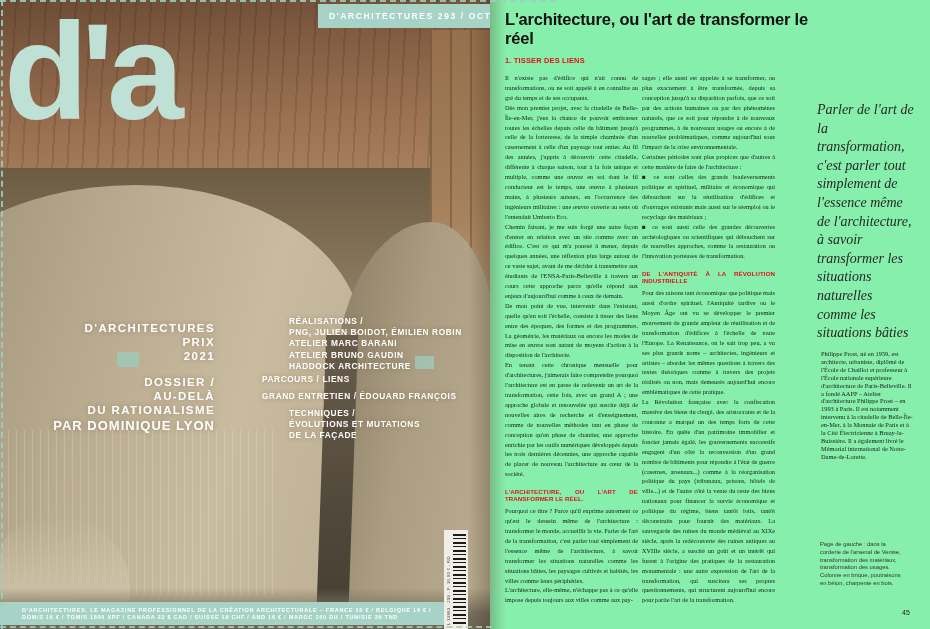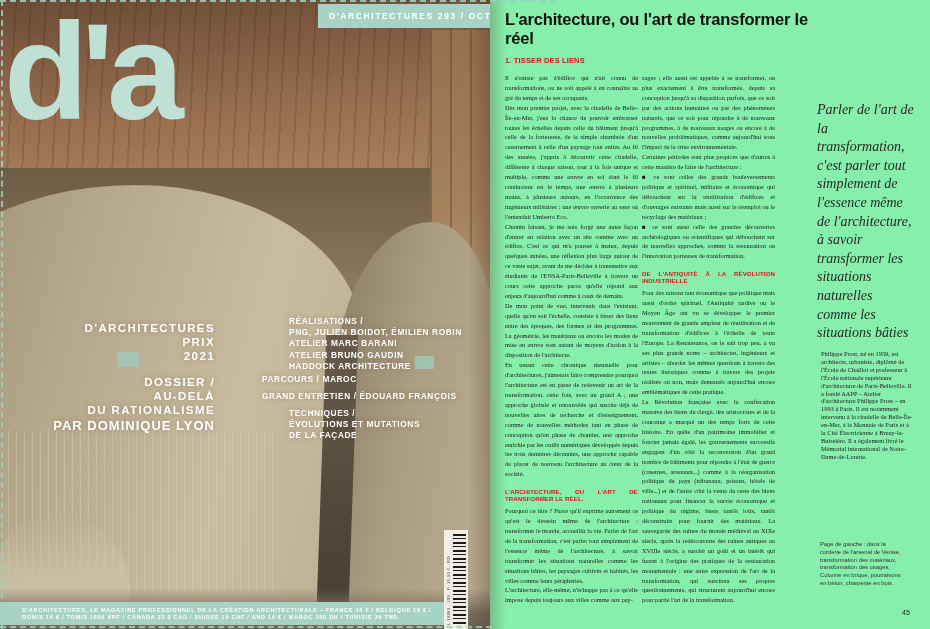"PARCOURS / MAROC" div.cov-txt { text: MAROC -> LIENS }
